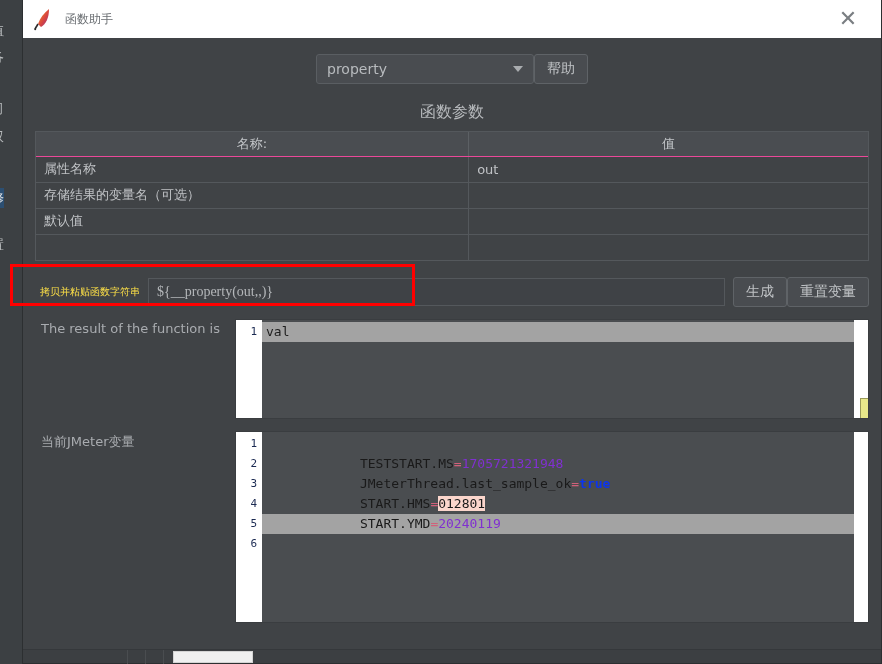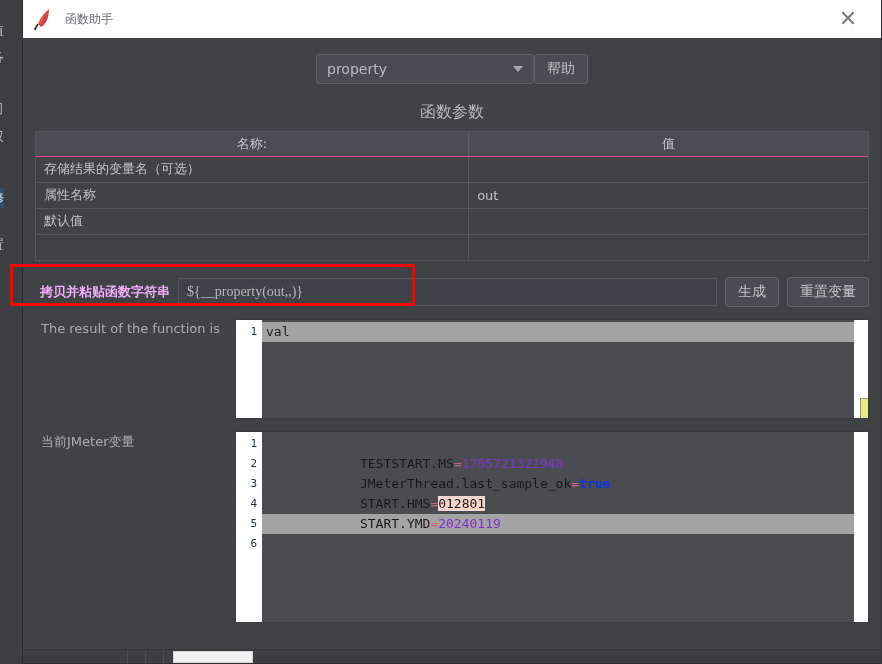"存储结果的变量名（可选）" tr { order: before "属性名称" -> after "属性名称" }
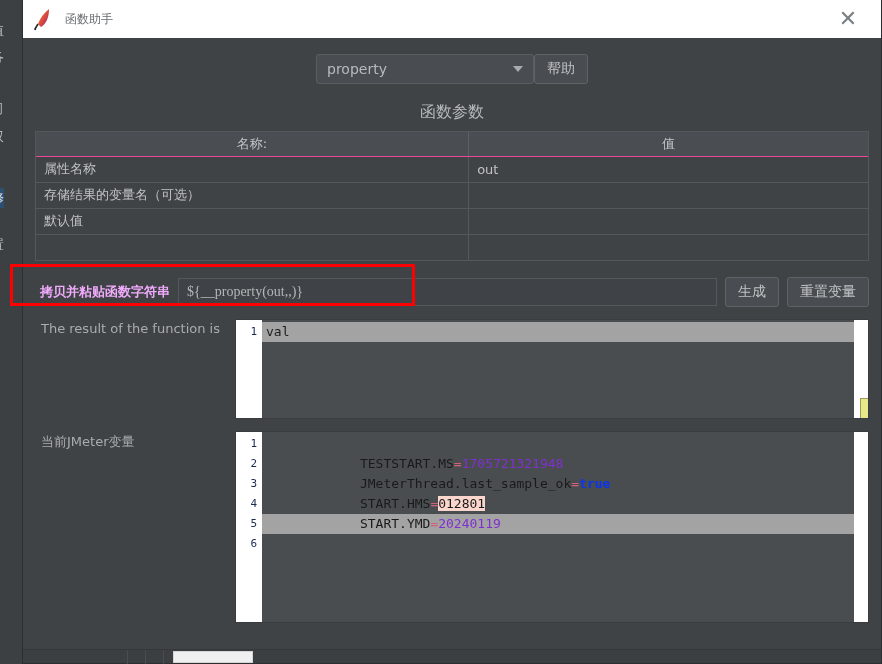"拷贝并粘贴函数字符串" .copy-label { color: #f0abfc -> #fde047; font-size: 13px -> 10px; font-weight: bold -> none }
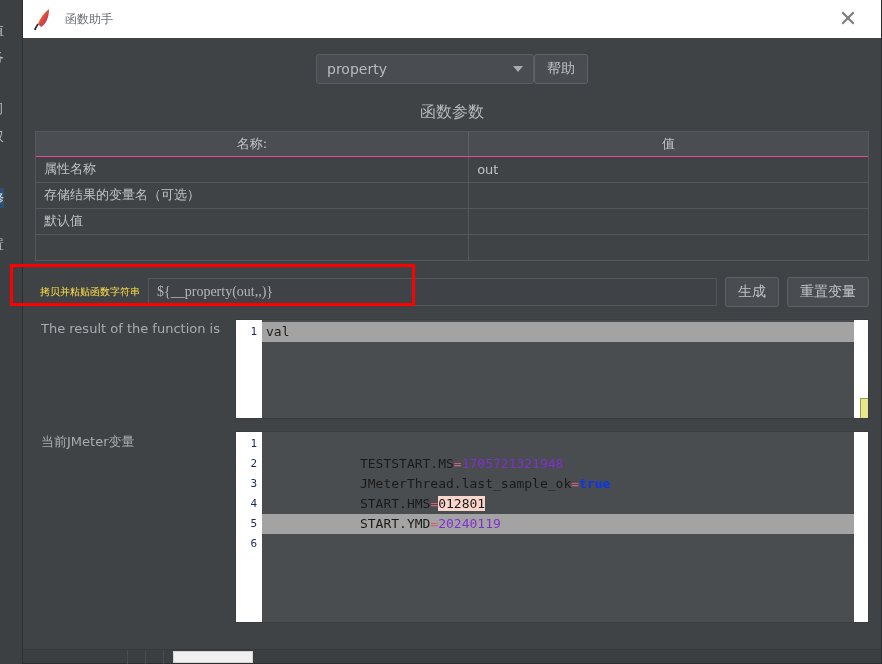"生成" .copy-actions { gap: 8px -> none }
